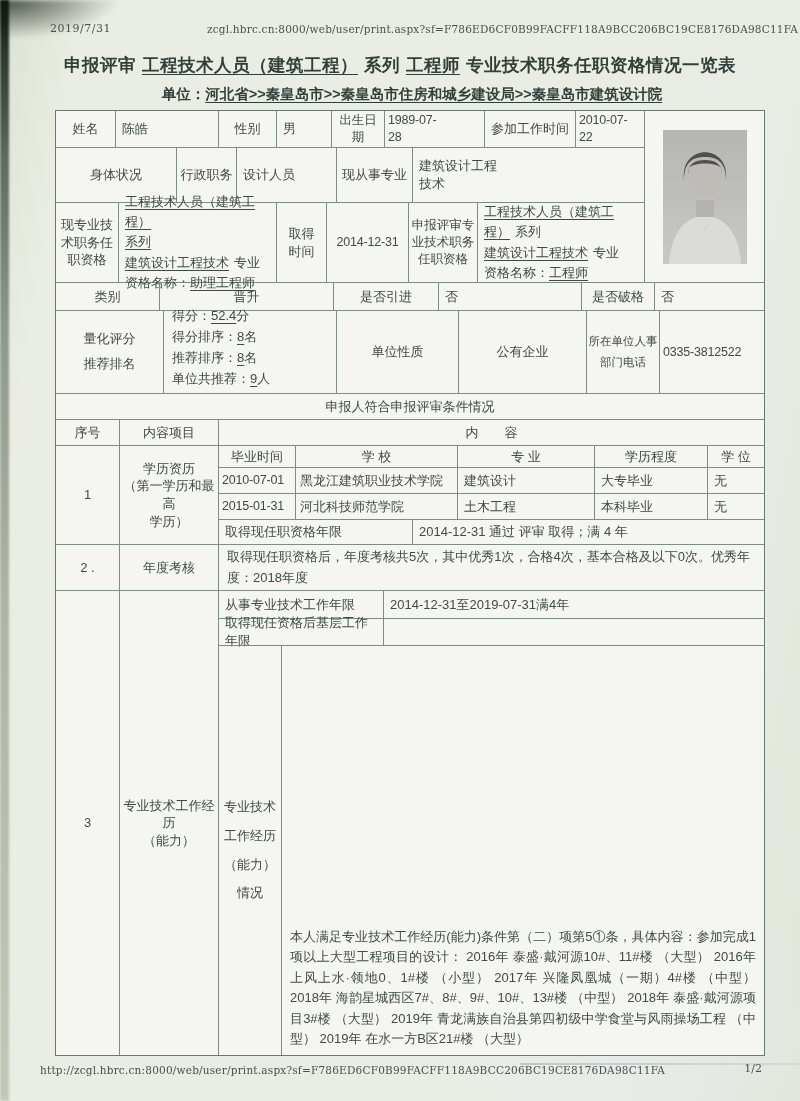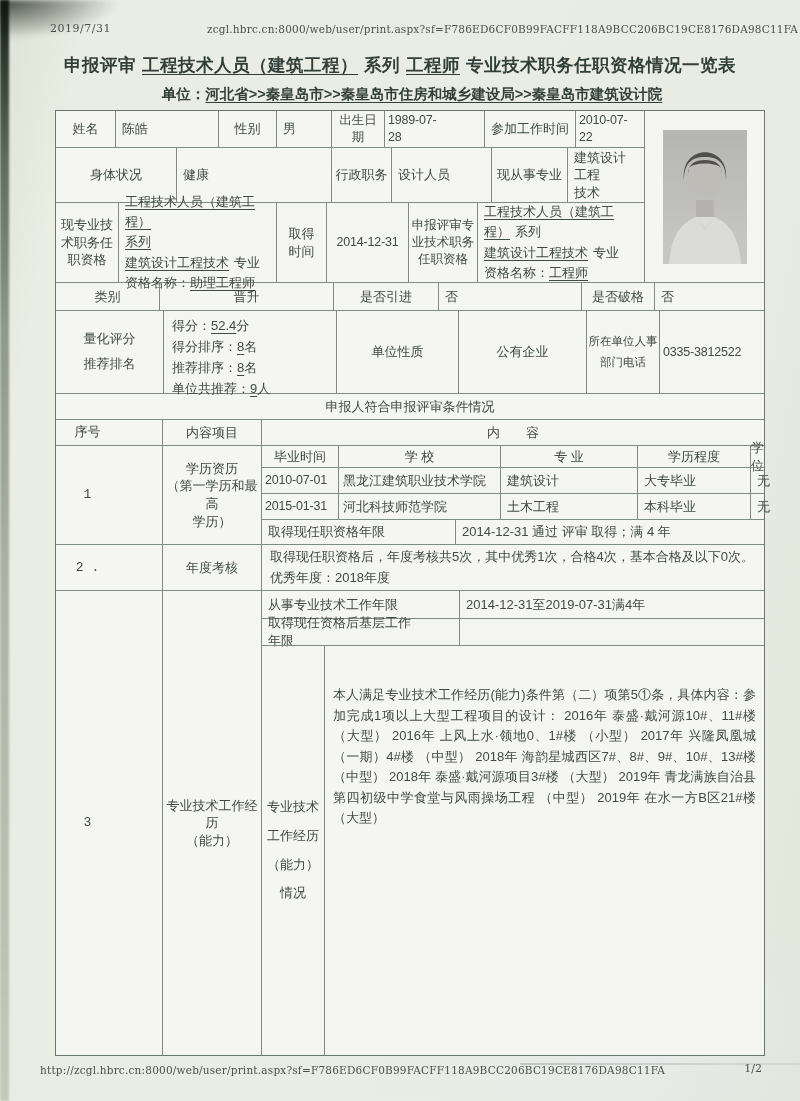"健康" div.c { html: <div>健康</div> -> none }
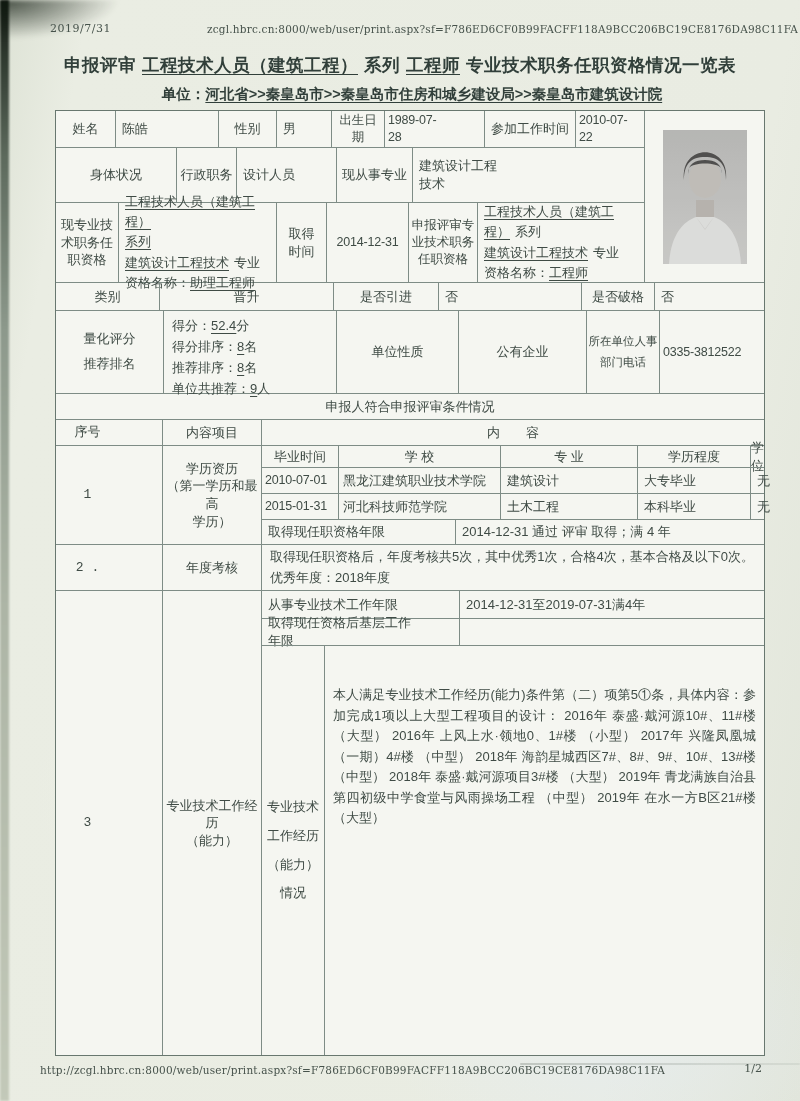"得分：52.4分" .topalign { align-items: flex-start -> flex-end }
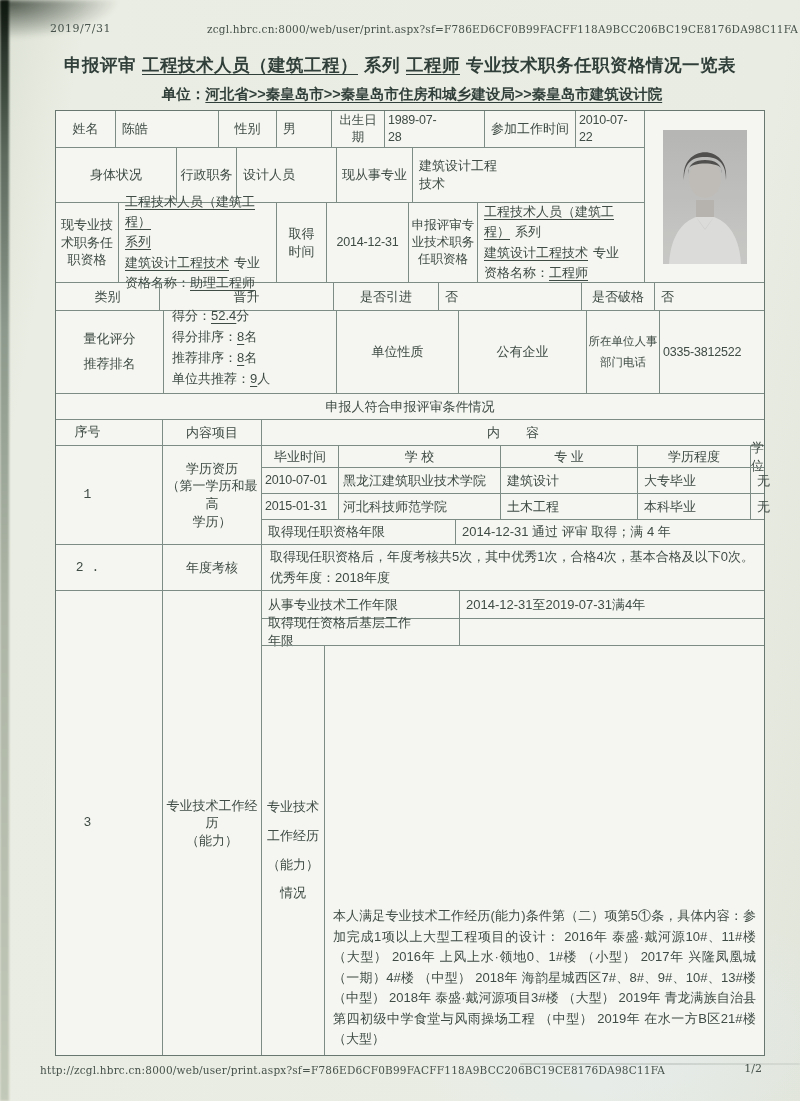"序号" .no-col { font-family: Liberation Mono, monospace -> none }
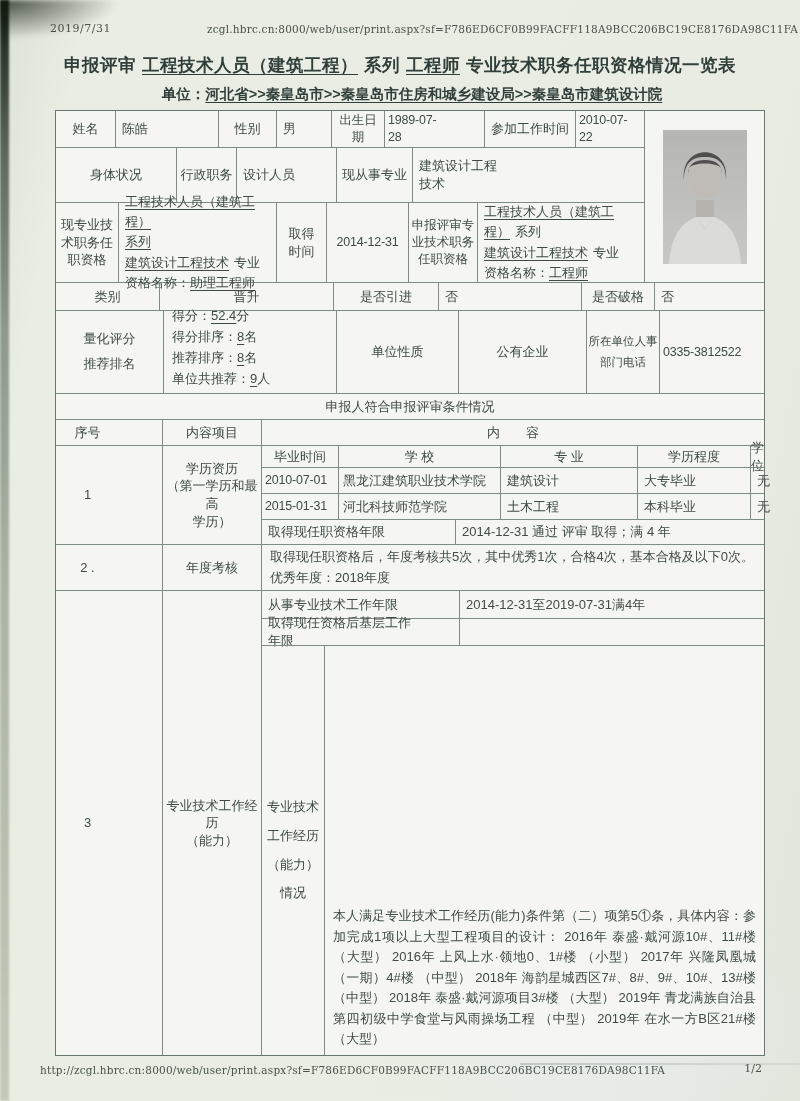"内容项目" .item-col { margin-left: 43px -> none }
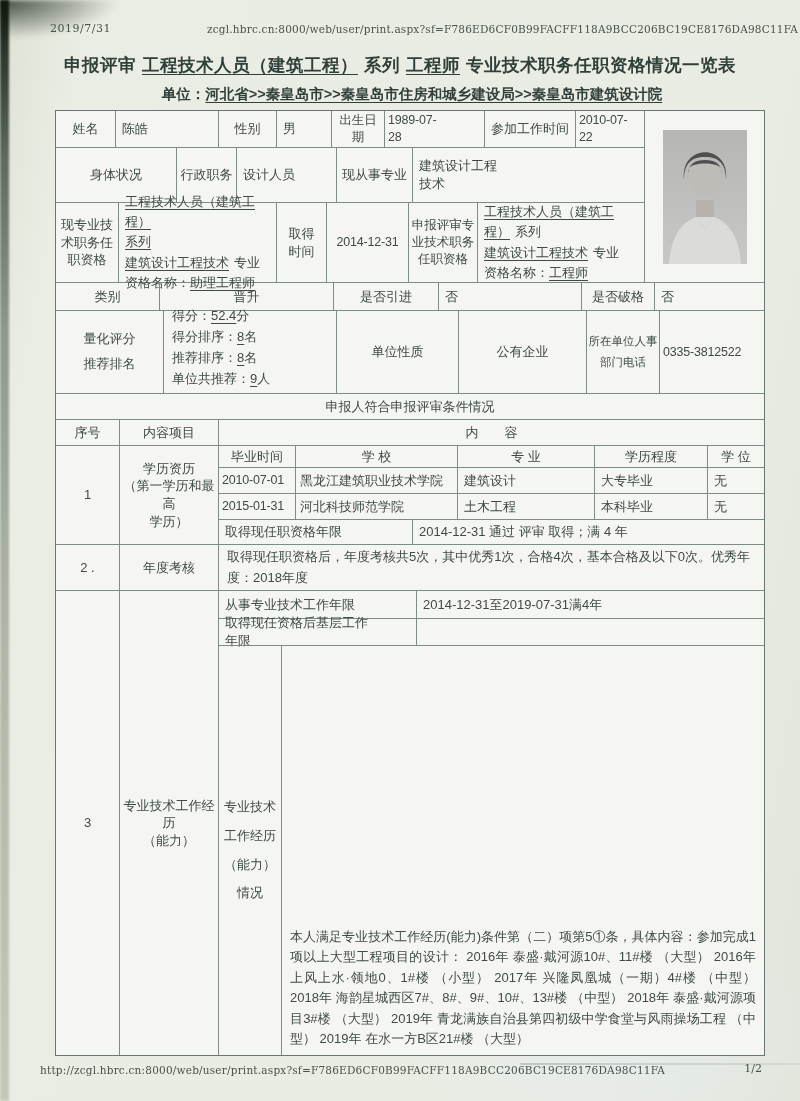"从事专业技术工作年限" .exp-a { gap: 33px -> none }
